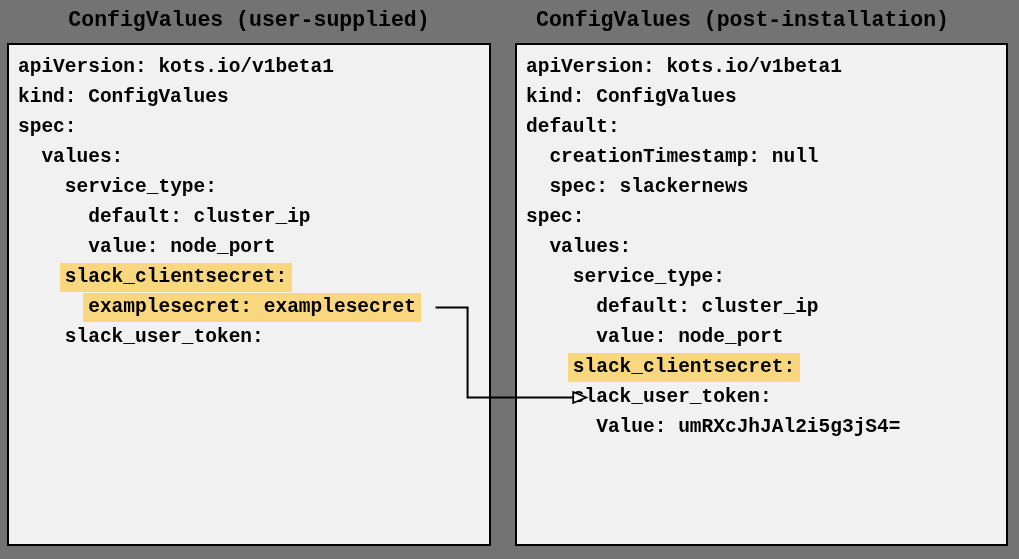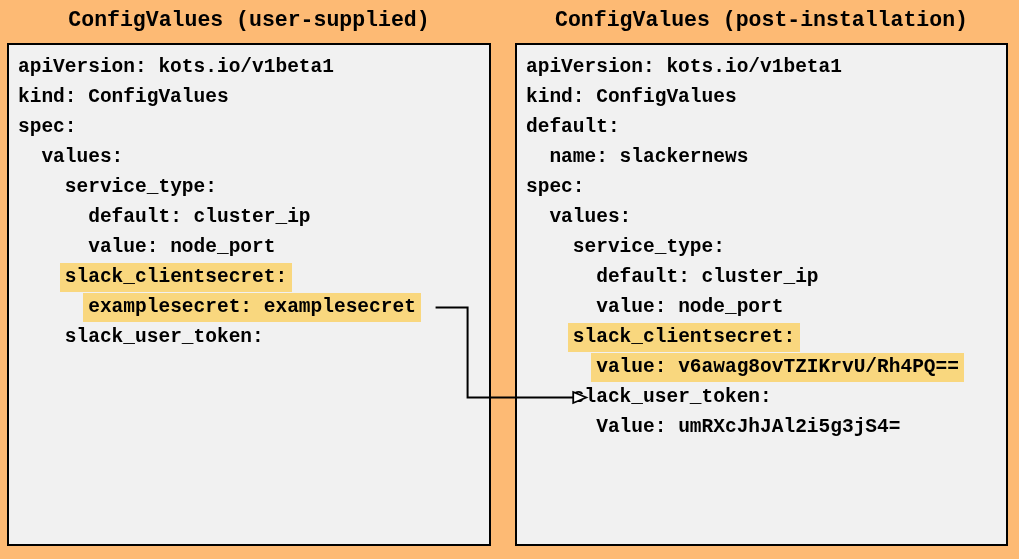"ConfigValues (user-supplied)" .stage { background: #fdba74 -> #737373 }
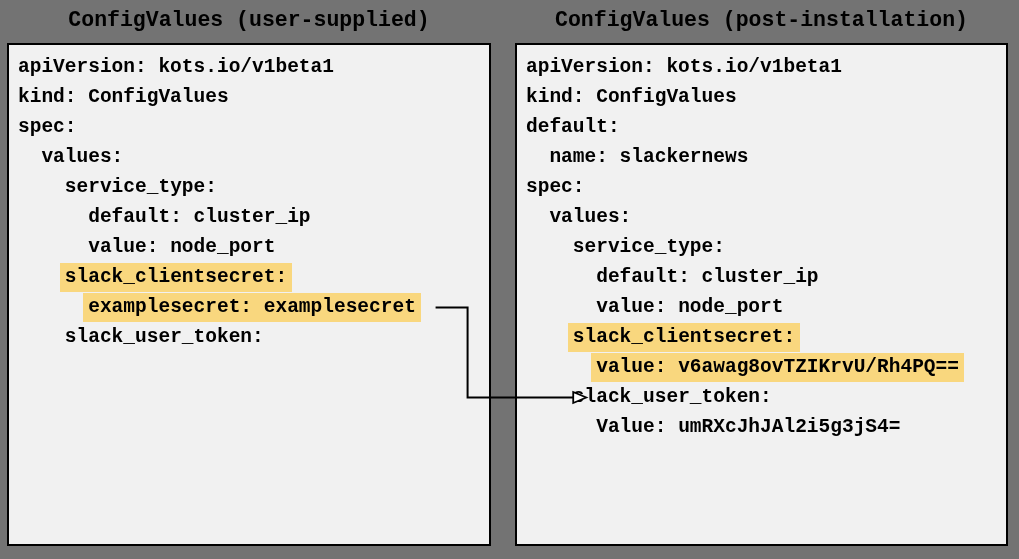"ConfigValues (post-installation)" .title-right { left: 515px -> 496px }
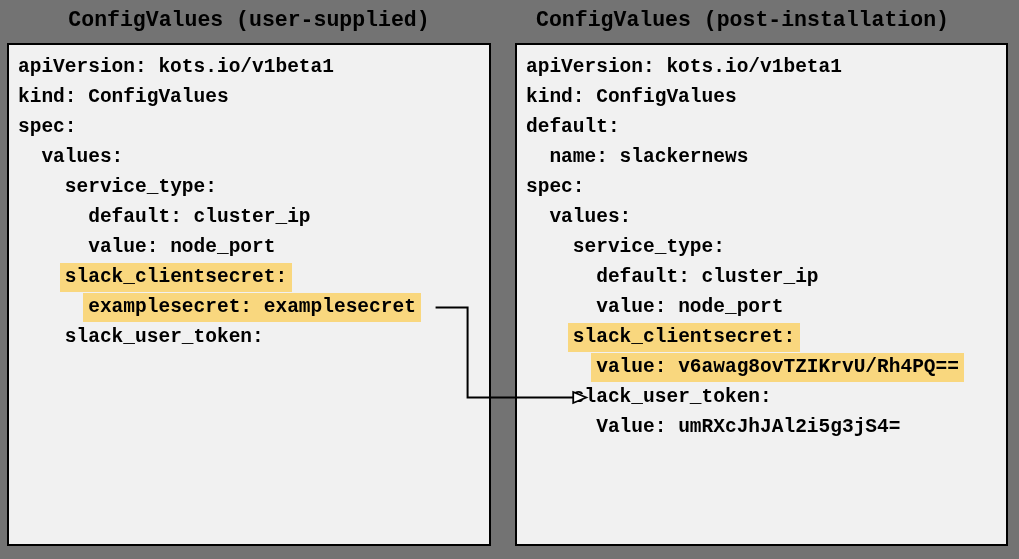"creationTimestamp: null" div.code-line { html: none -> <div><span> </span><span>creationTimestamp: null</span></div> }
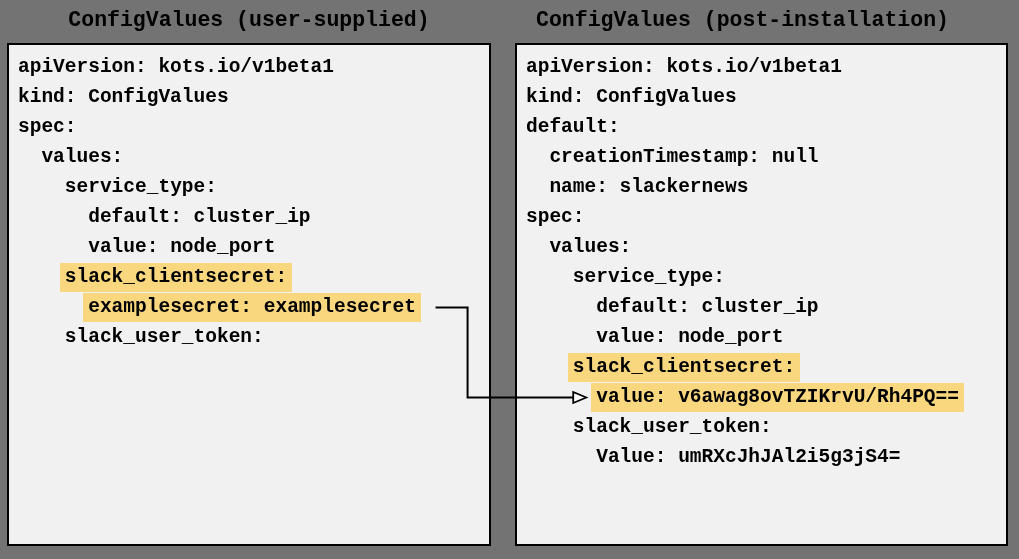"name: slackernews" span { text: name -> spec }
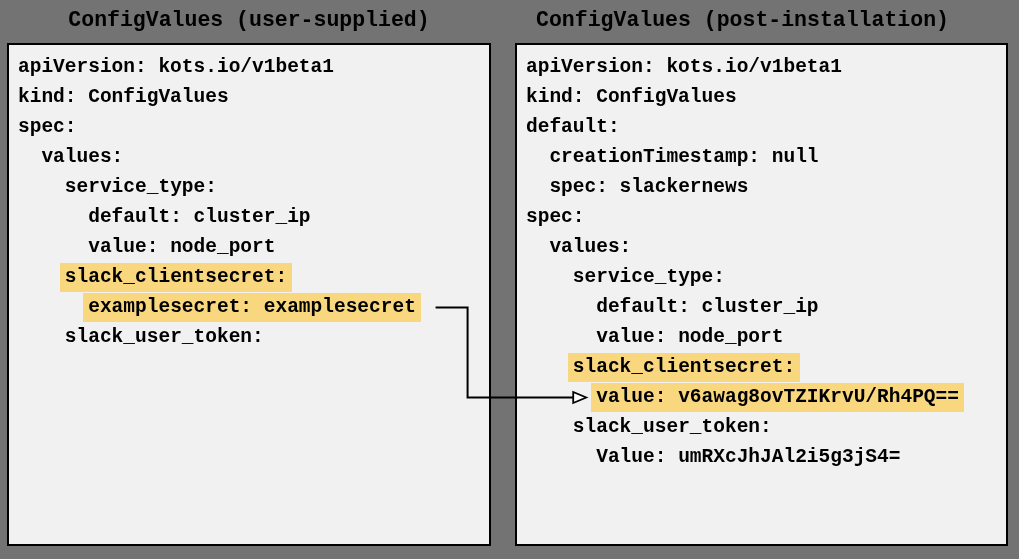"value: v6awag8ovTZIKrvU/Rh4PQ==" div.code-line { html: <div><span> </span><span>value: v6awag8ovTZIKrvU/Rh4PQ==</span></div> -> none }
